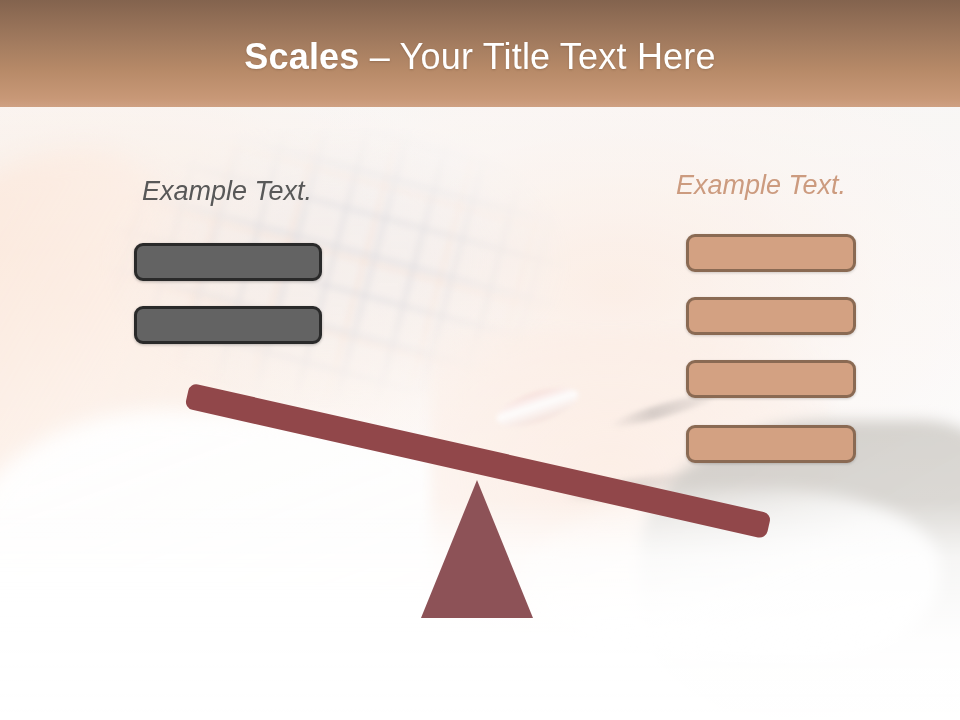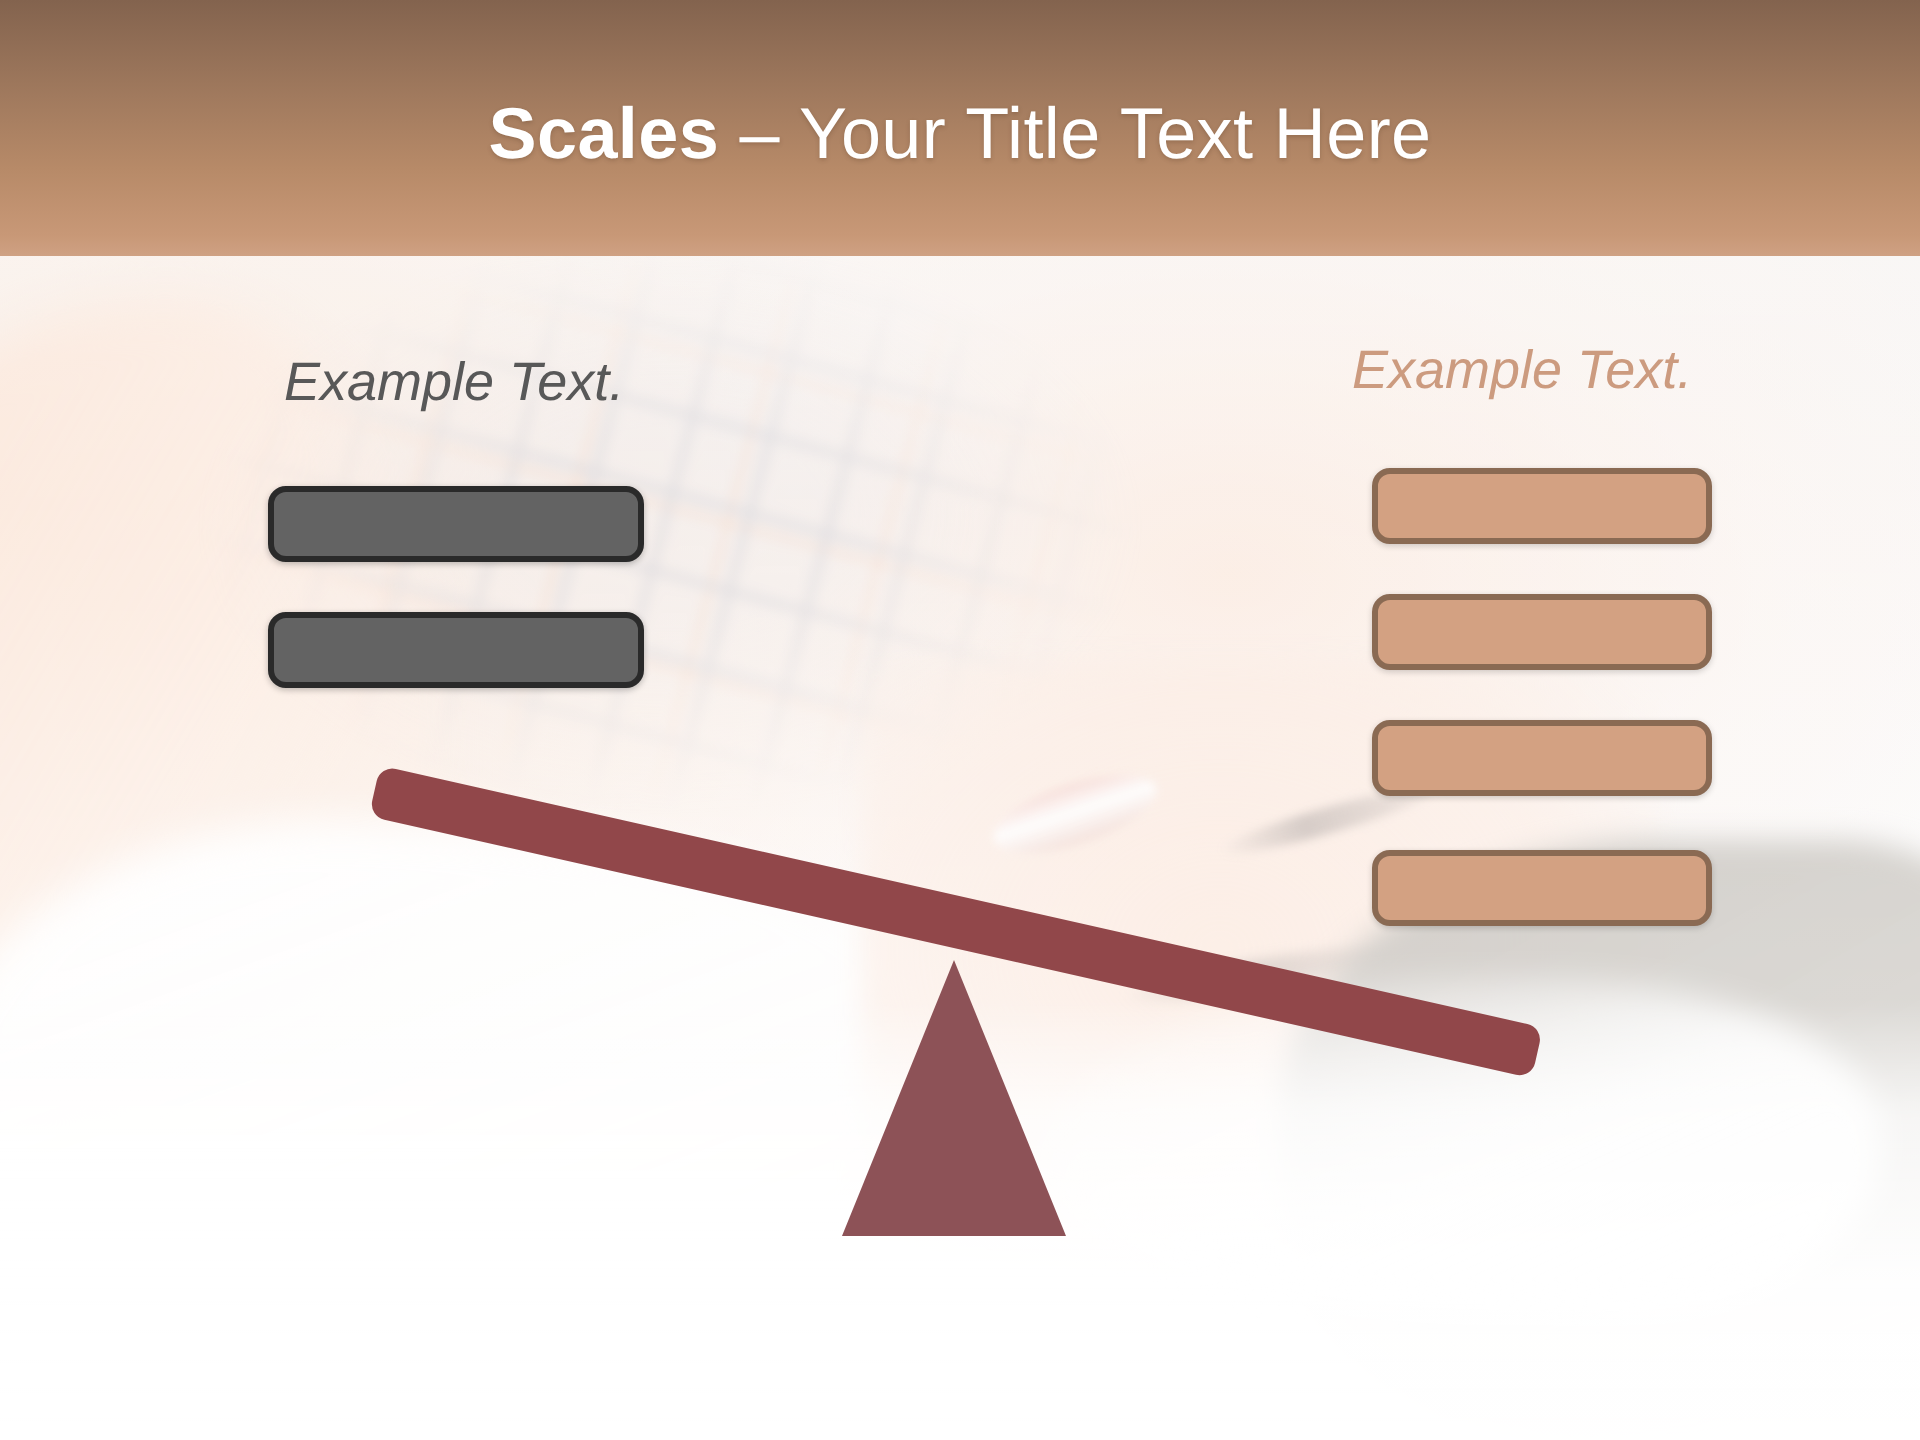"Scales – Your Title Text" .header { height: 128px -> 107px }
